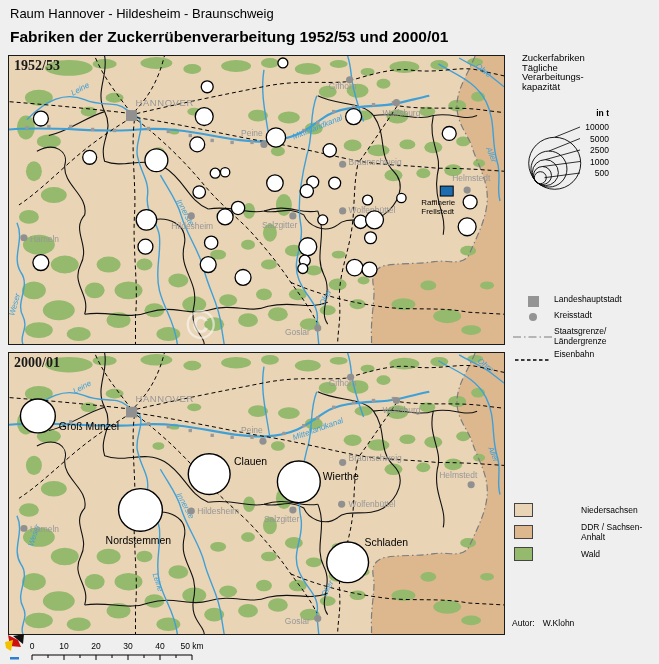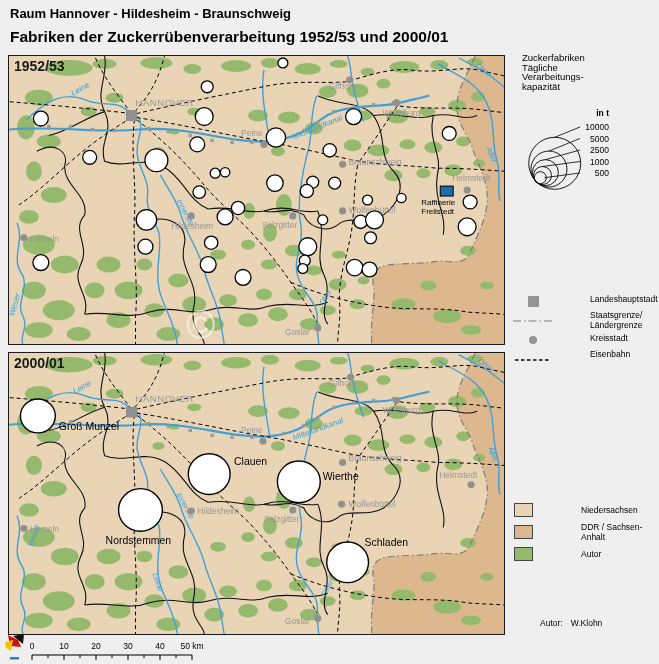"Raum Hannover - Hildesheim -" .hdr-sub { font-weight: bold -> normal }
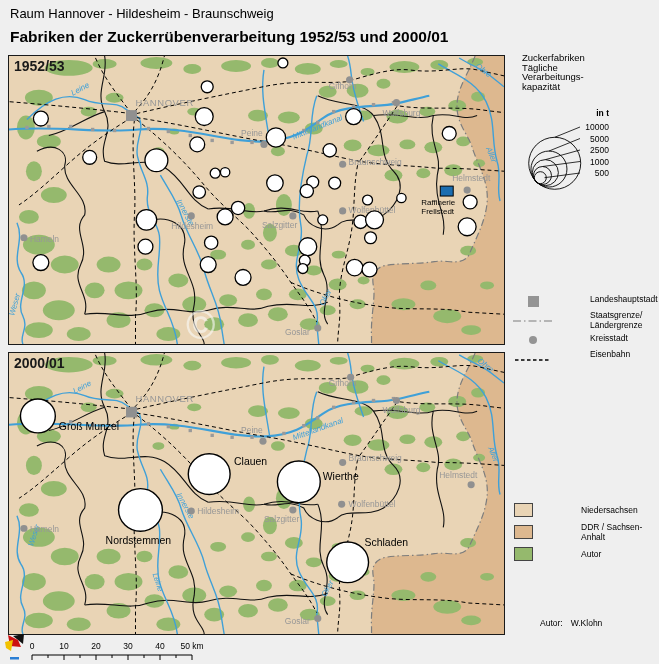"1952/53" .yearlab { font-family: none -> Liberation Serif, serif }
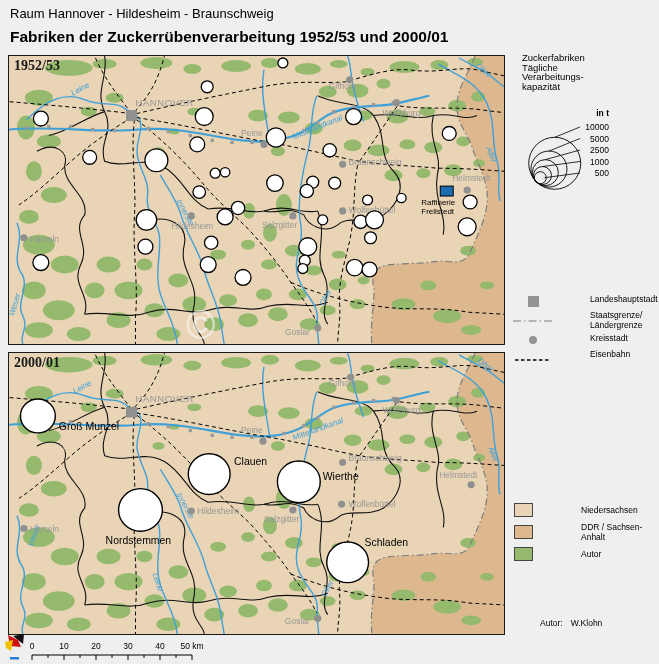"Landeshauptstadt" .sym-label { margin-left: 36px -> none }
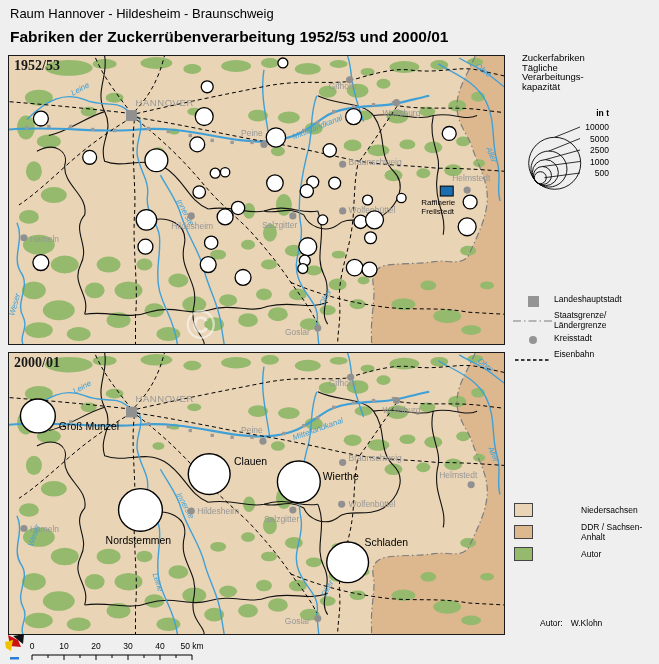"Staatsgrenze/" div.sym-row { order: before "Kreisstadt" -> after "Kreisstadt" }
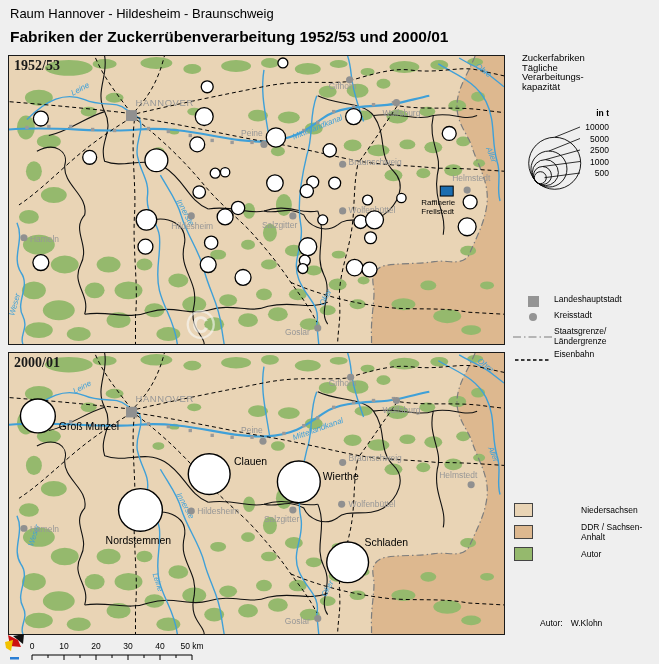"Autor" span.area-label { text: Autor -> Wald }
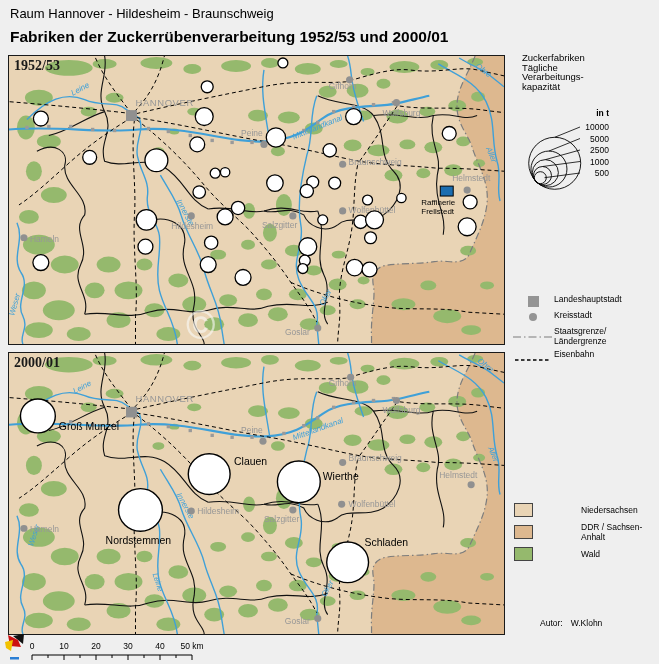"Autor: W.Klohn" .author { left: 540px -> 512px }
